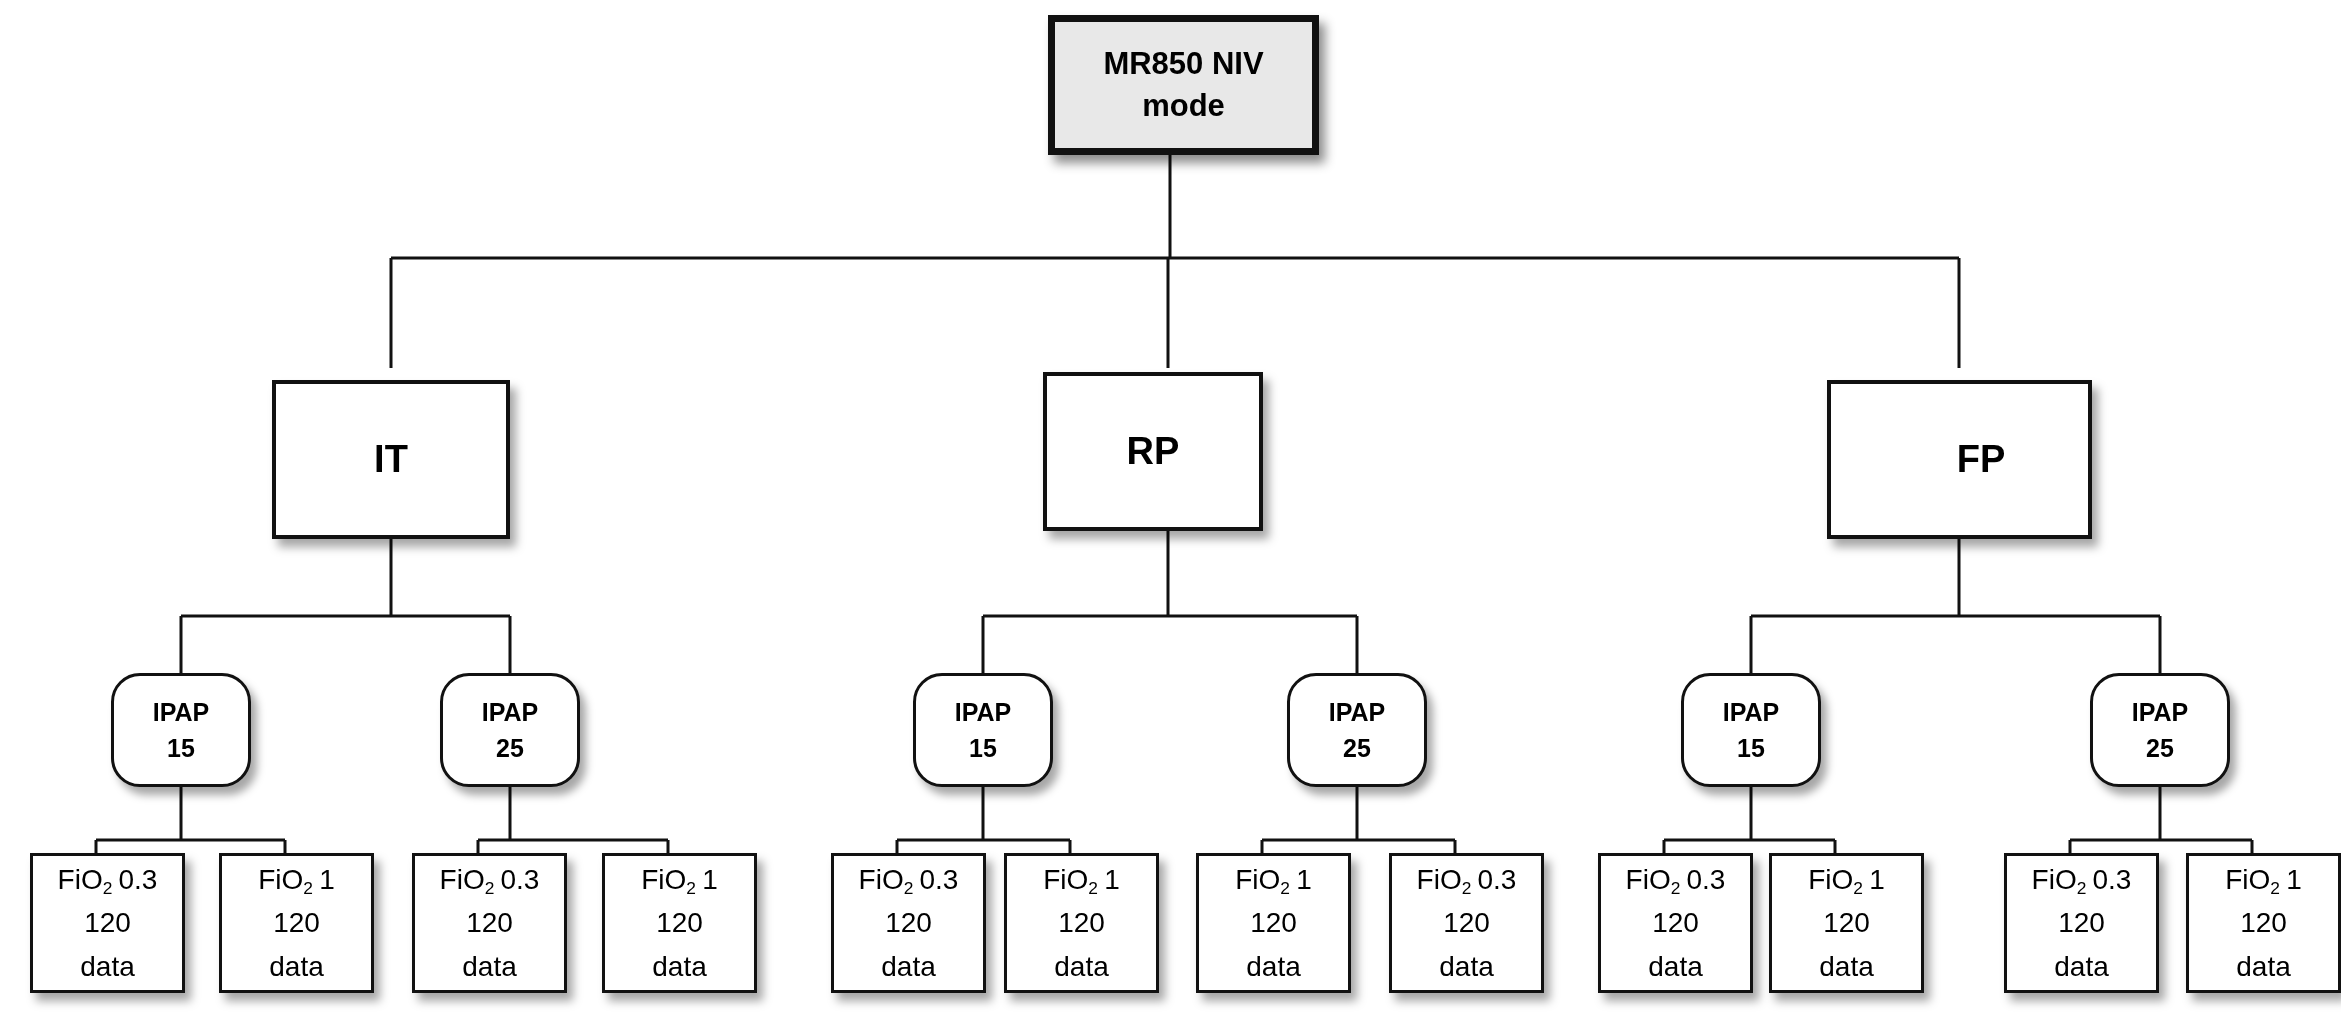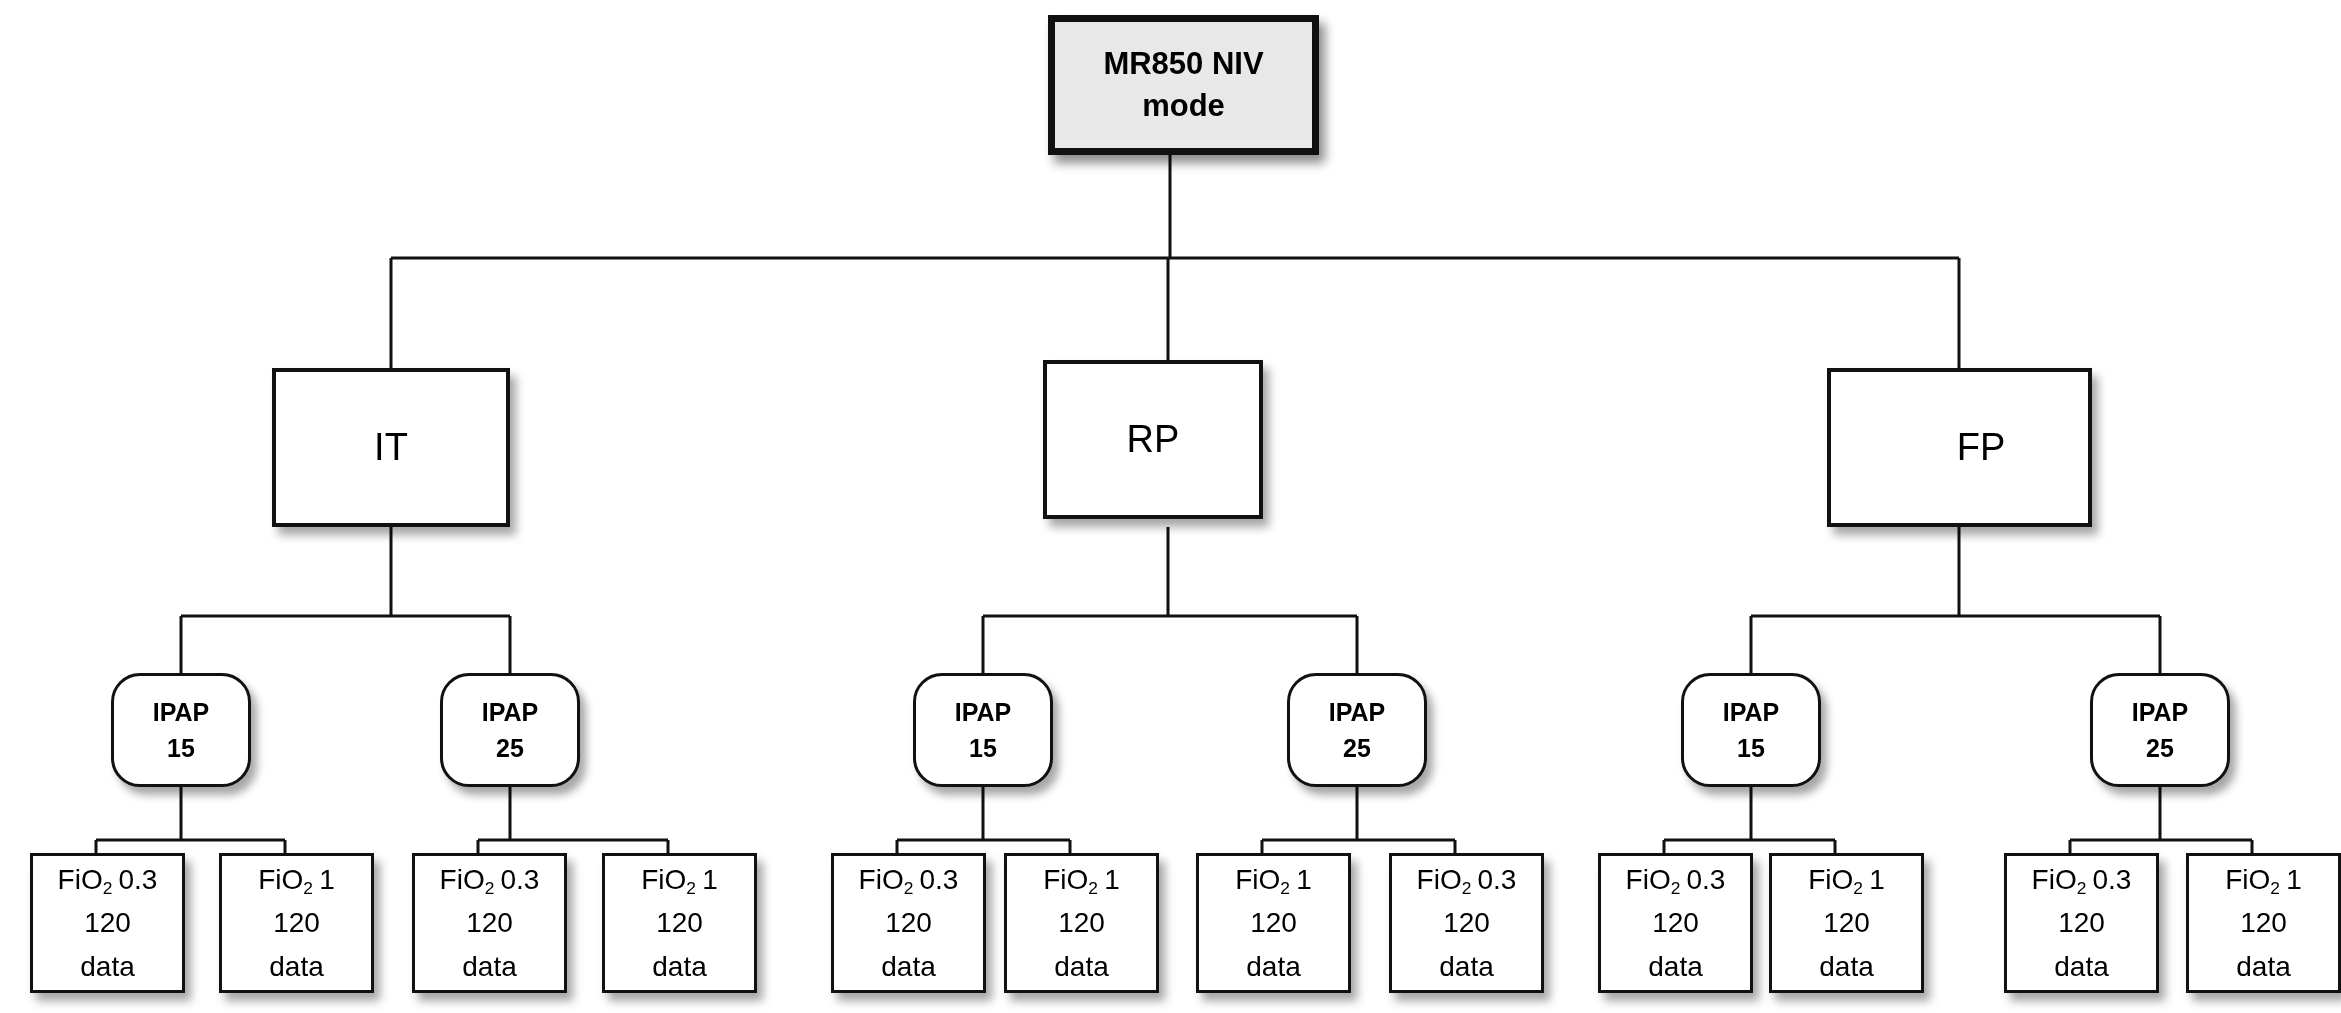"IT" .lvl1 { font-weight: 400 -> 700; margin-top: none -> 12px }
